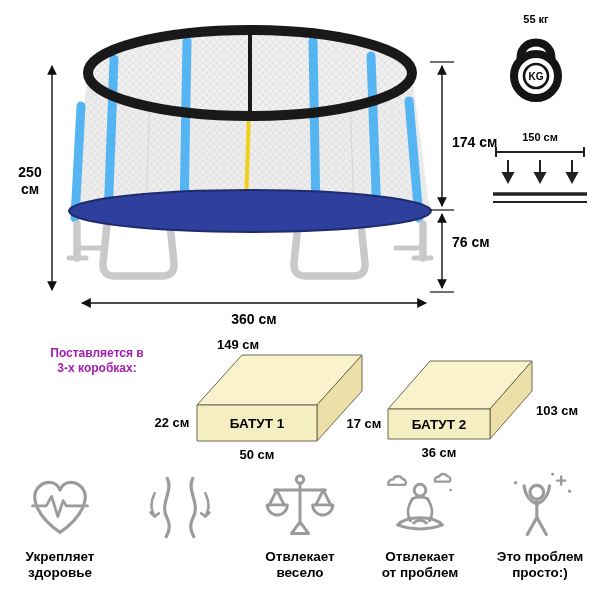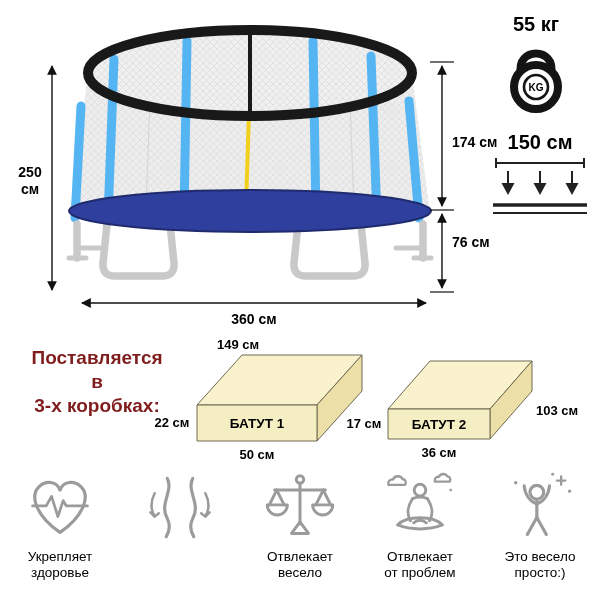"55 кг" .spec-label { font-size: 20px -> 11px }
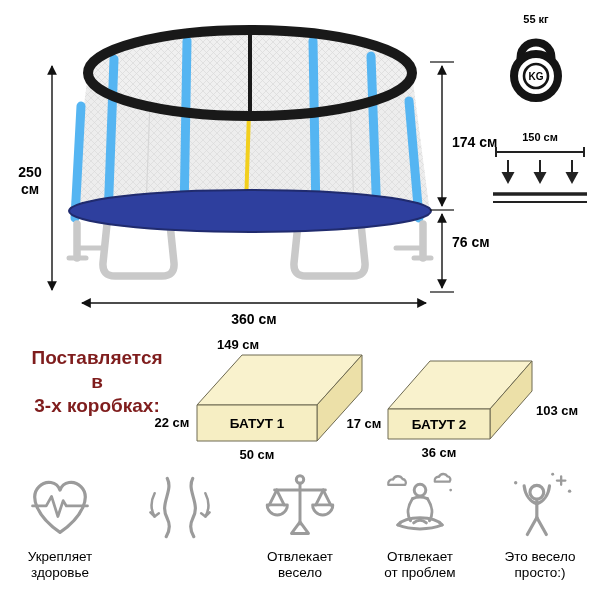"Поставляется в" .intro { color: #7f1d1d -> #a21caf; font-size: 19px -> 12px }
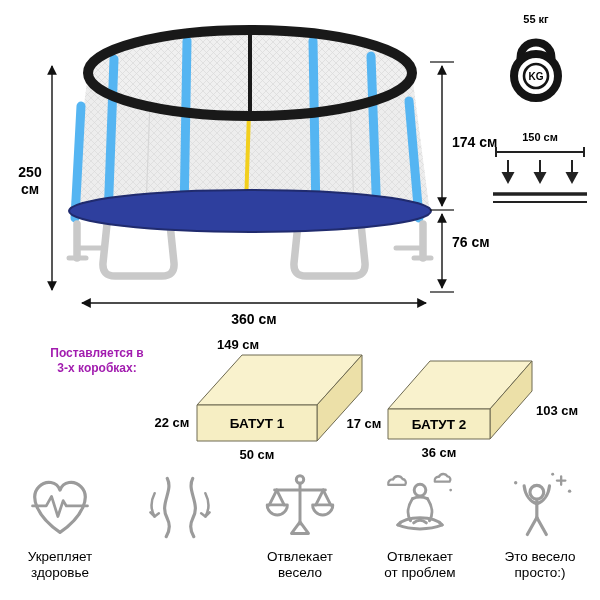"Укрепляет" .caption { font-weight: normal -> bold }
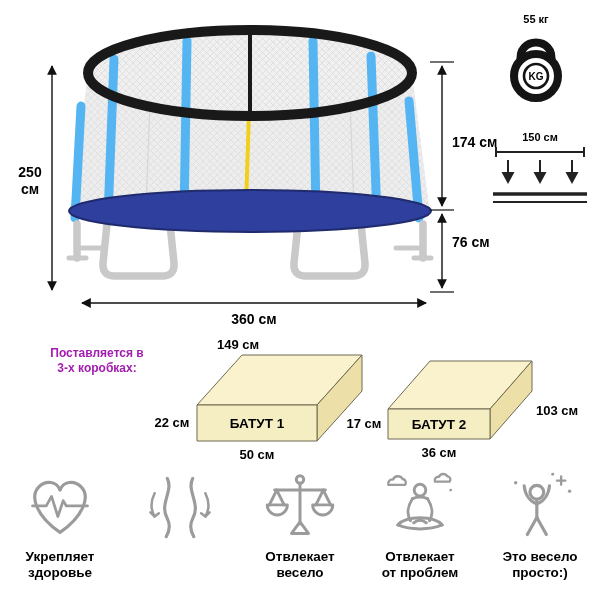"Это весело" div { text: весело -> проблем }
